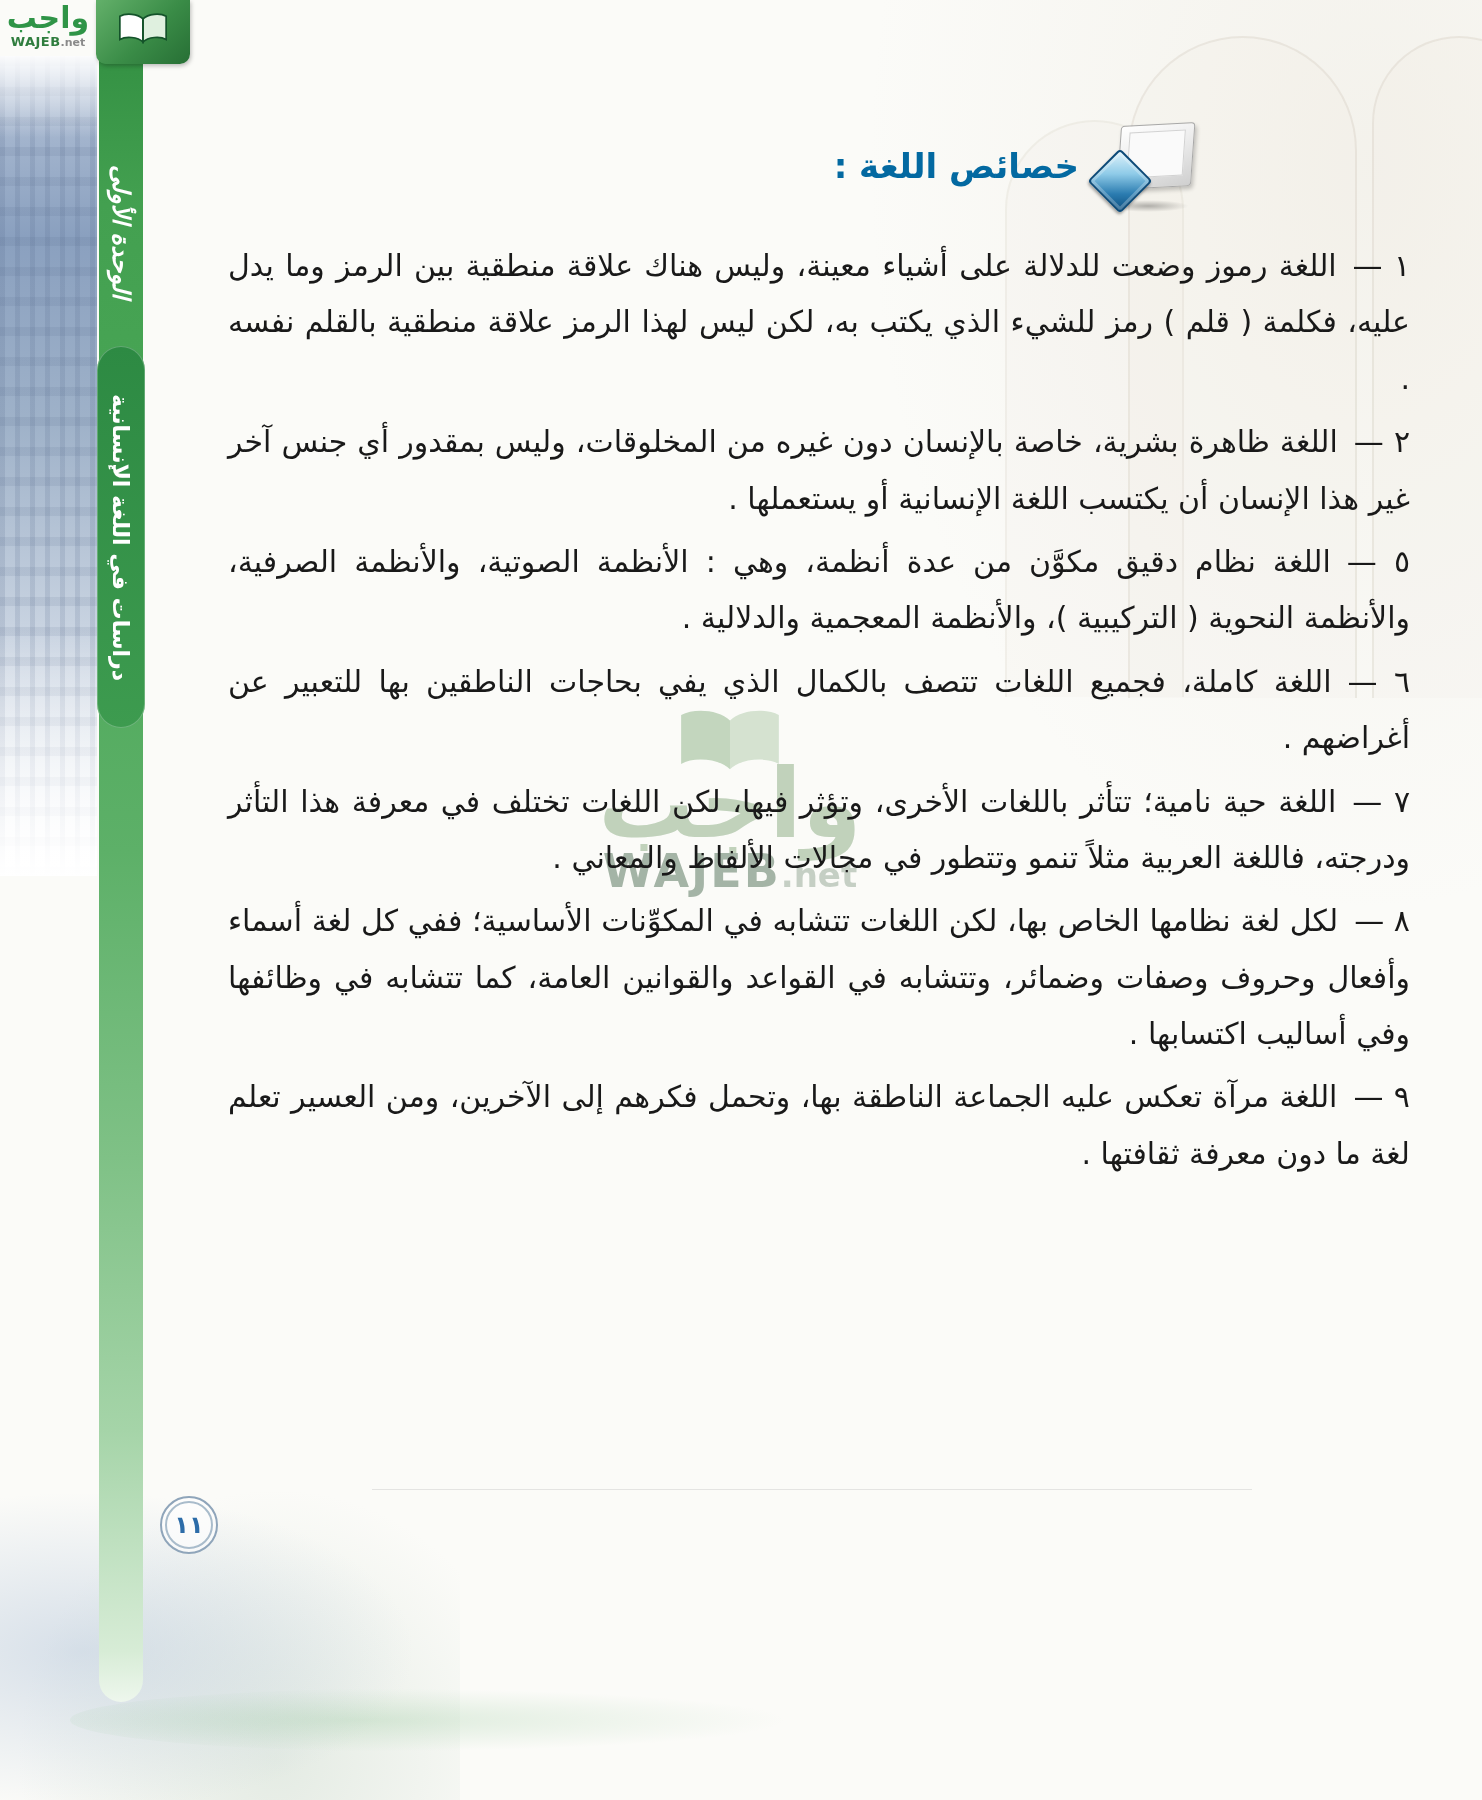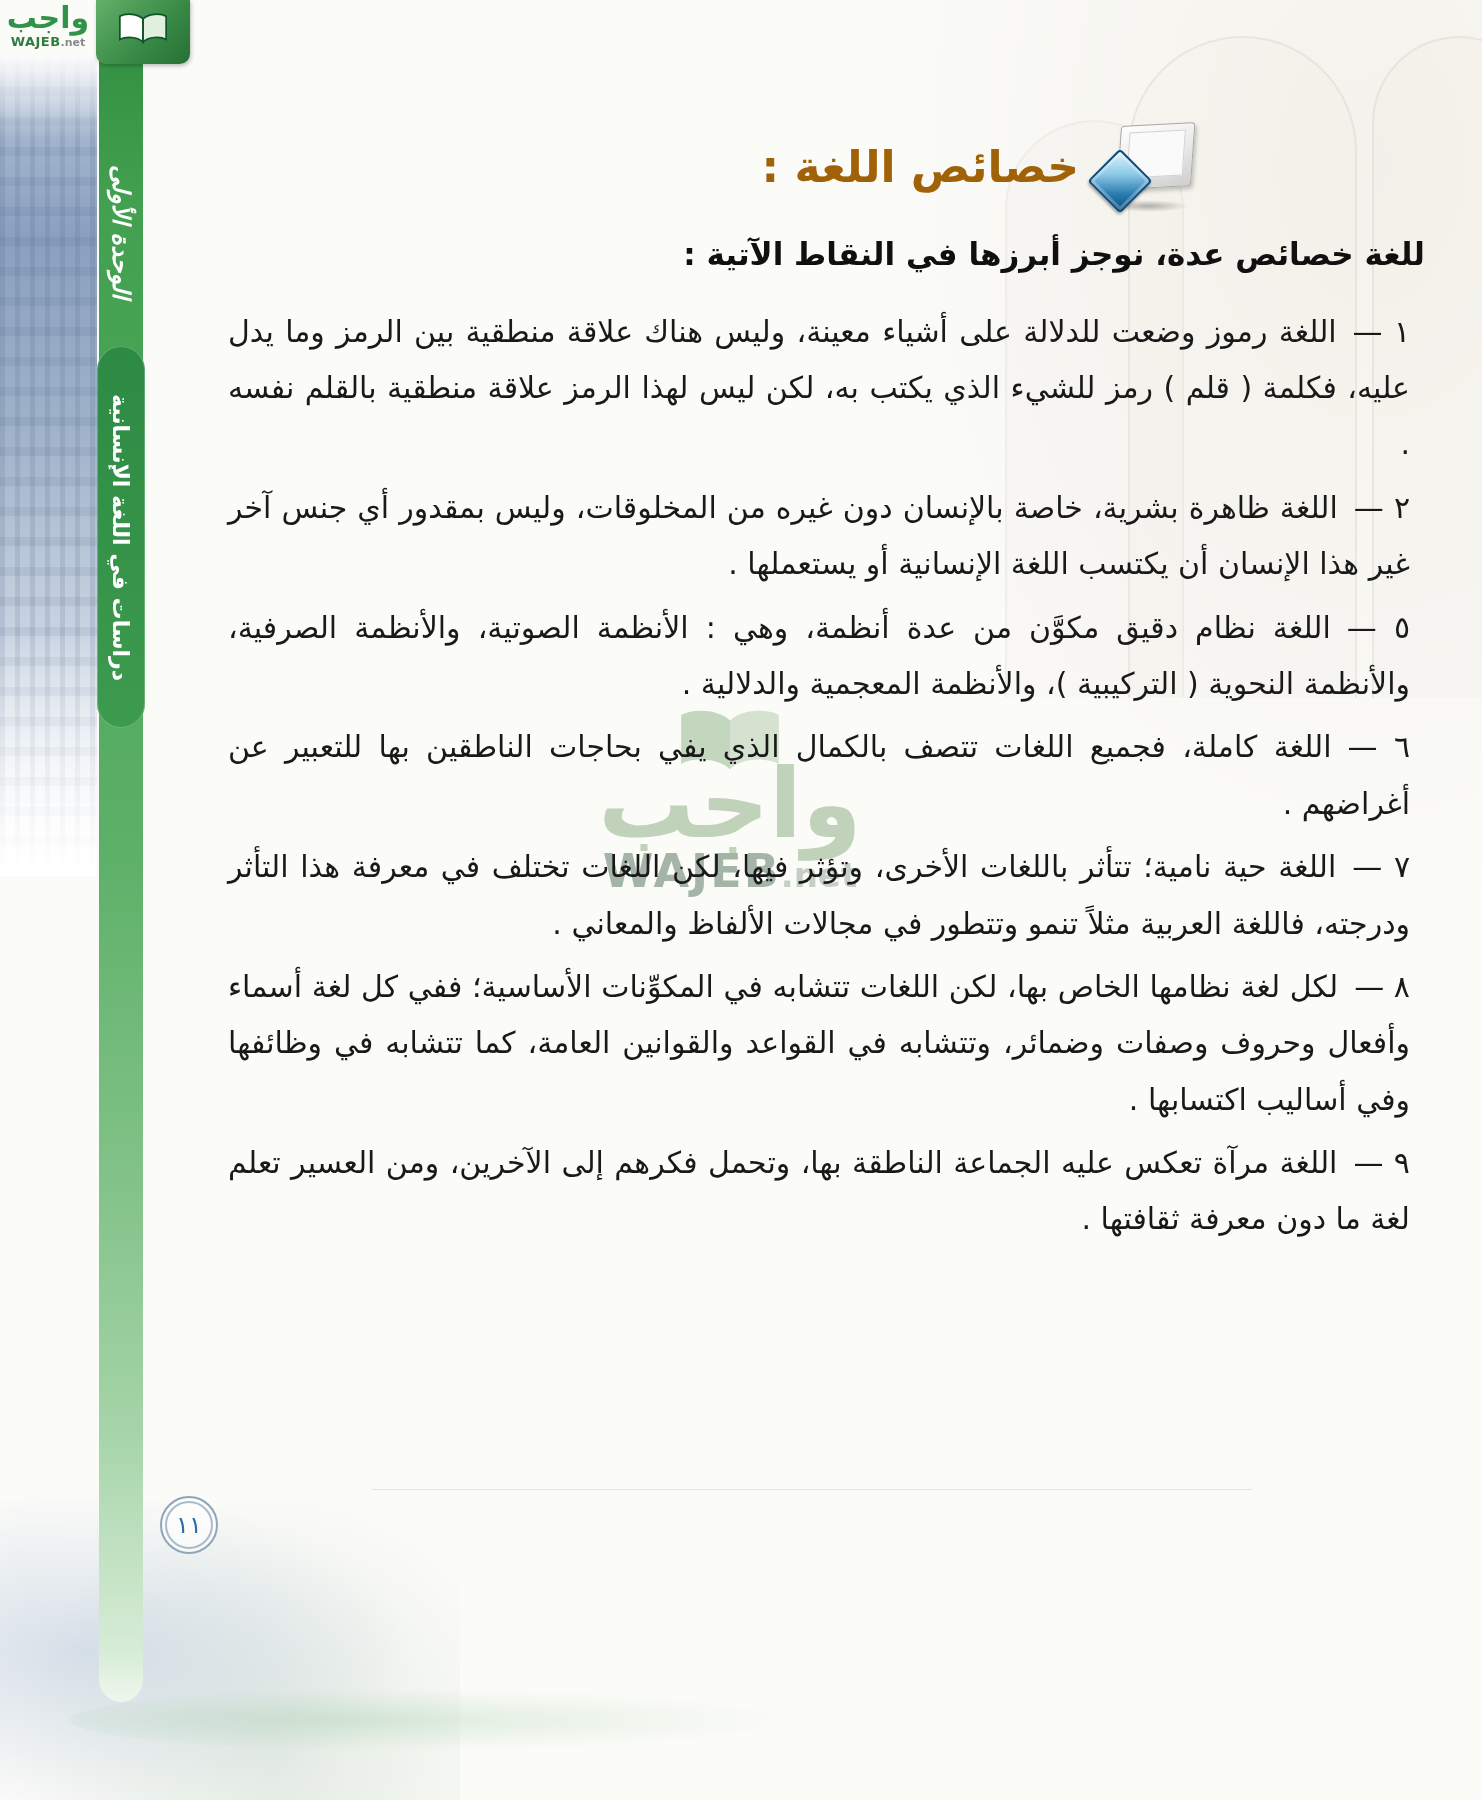"خصائص اللغة :" .page-title { color: #a16207 -> #0369a1; font-size: 44px -> 34px }
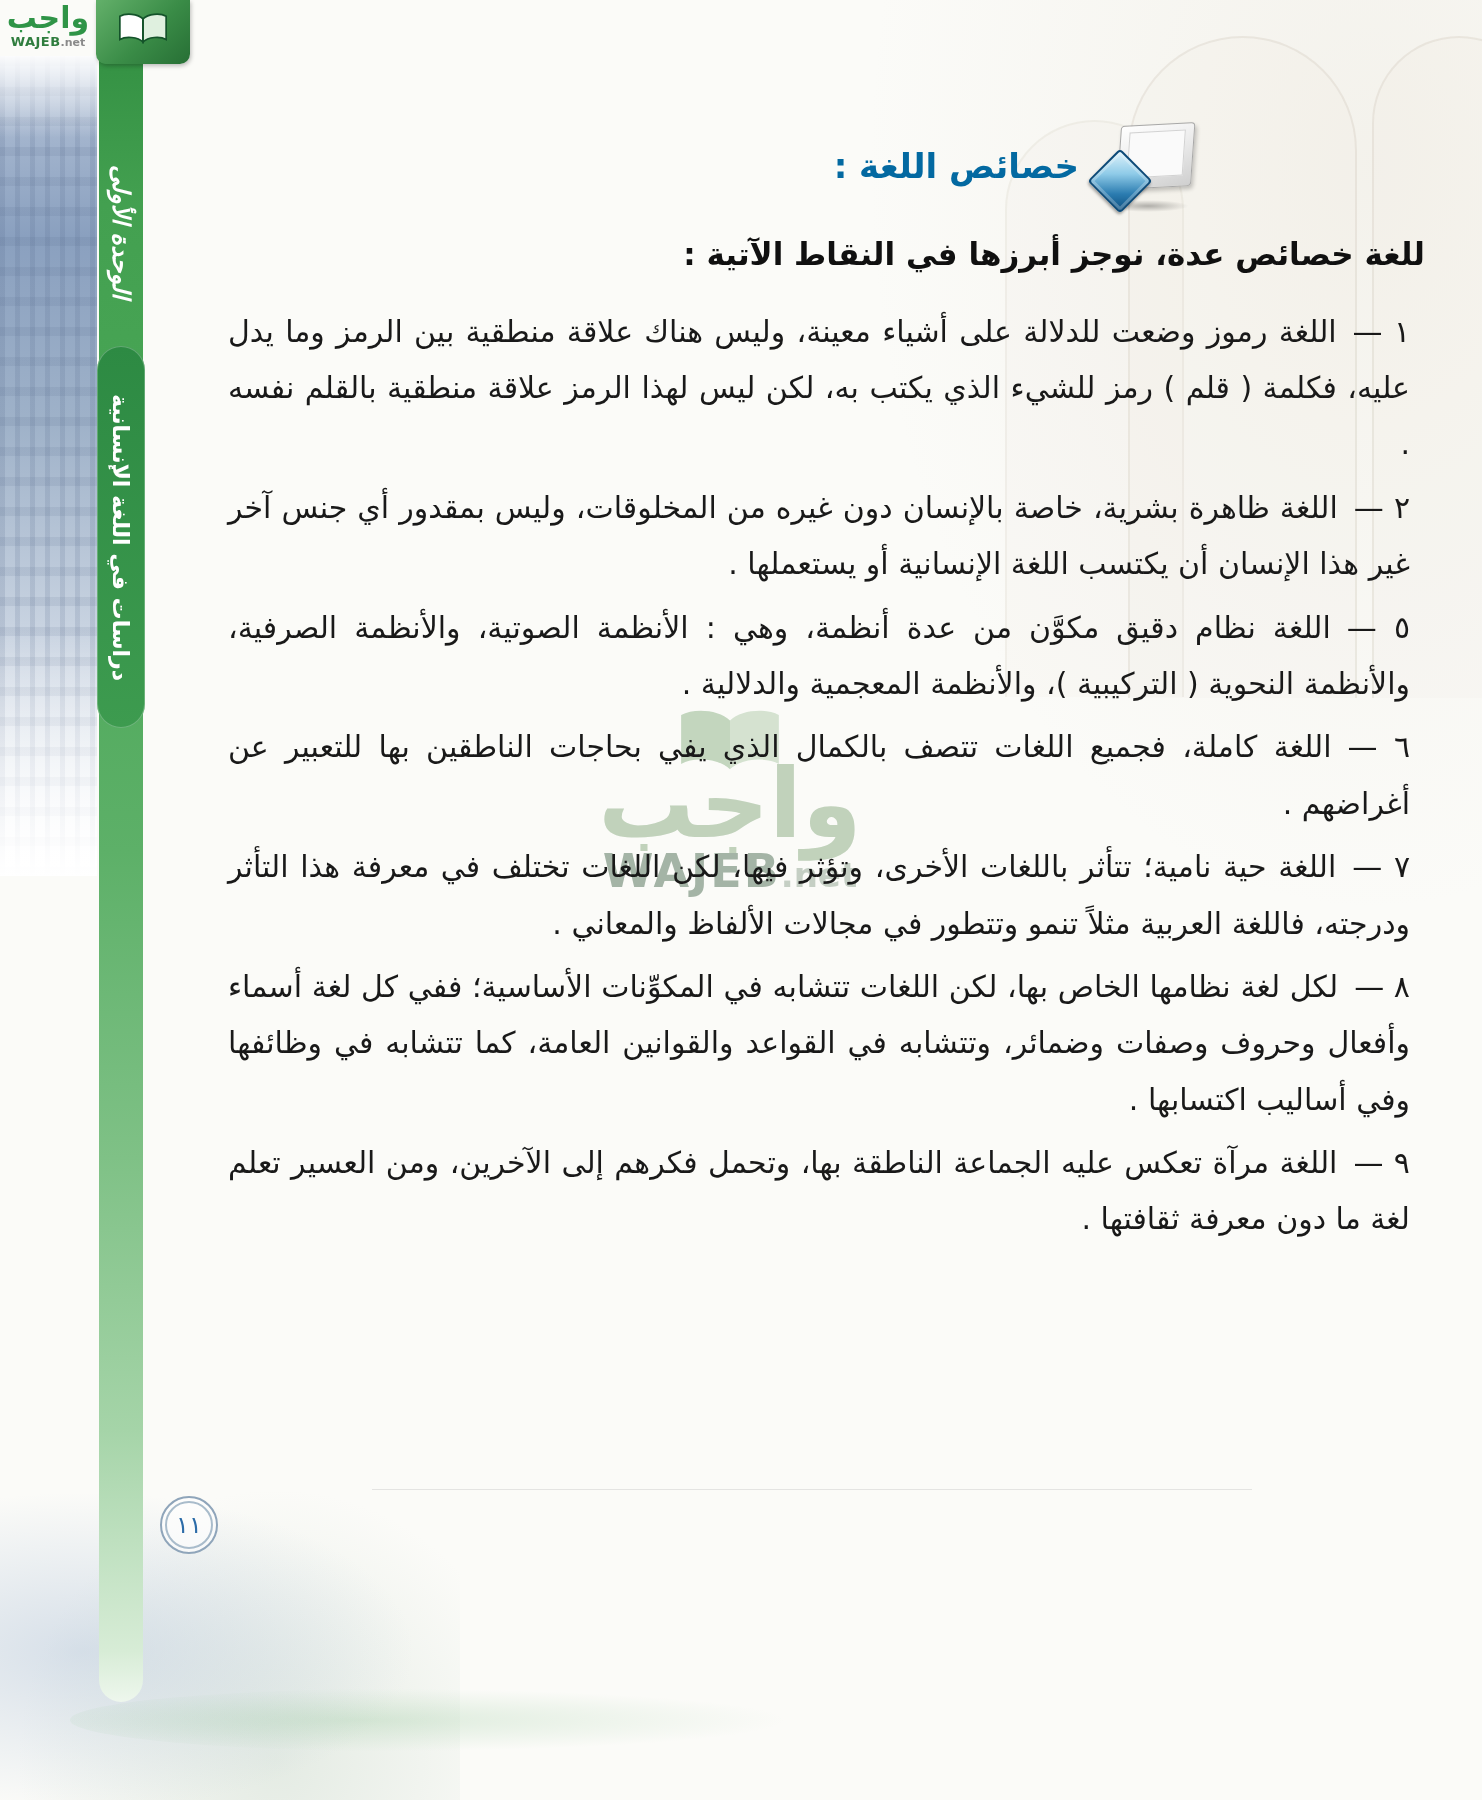"للغة خصائص عدة، نوجز أبرزها" div.intro { html: <div>للغة خصائص عدة، نوجز أبرزها في النقاط الآتية :</div> -> none }
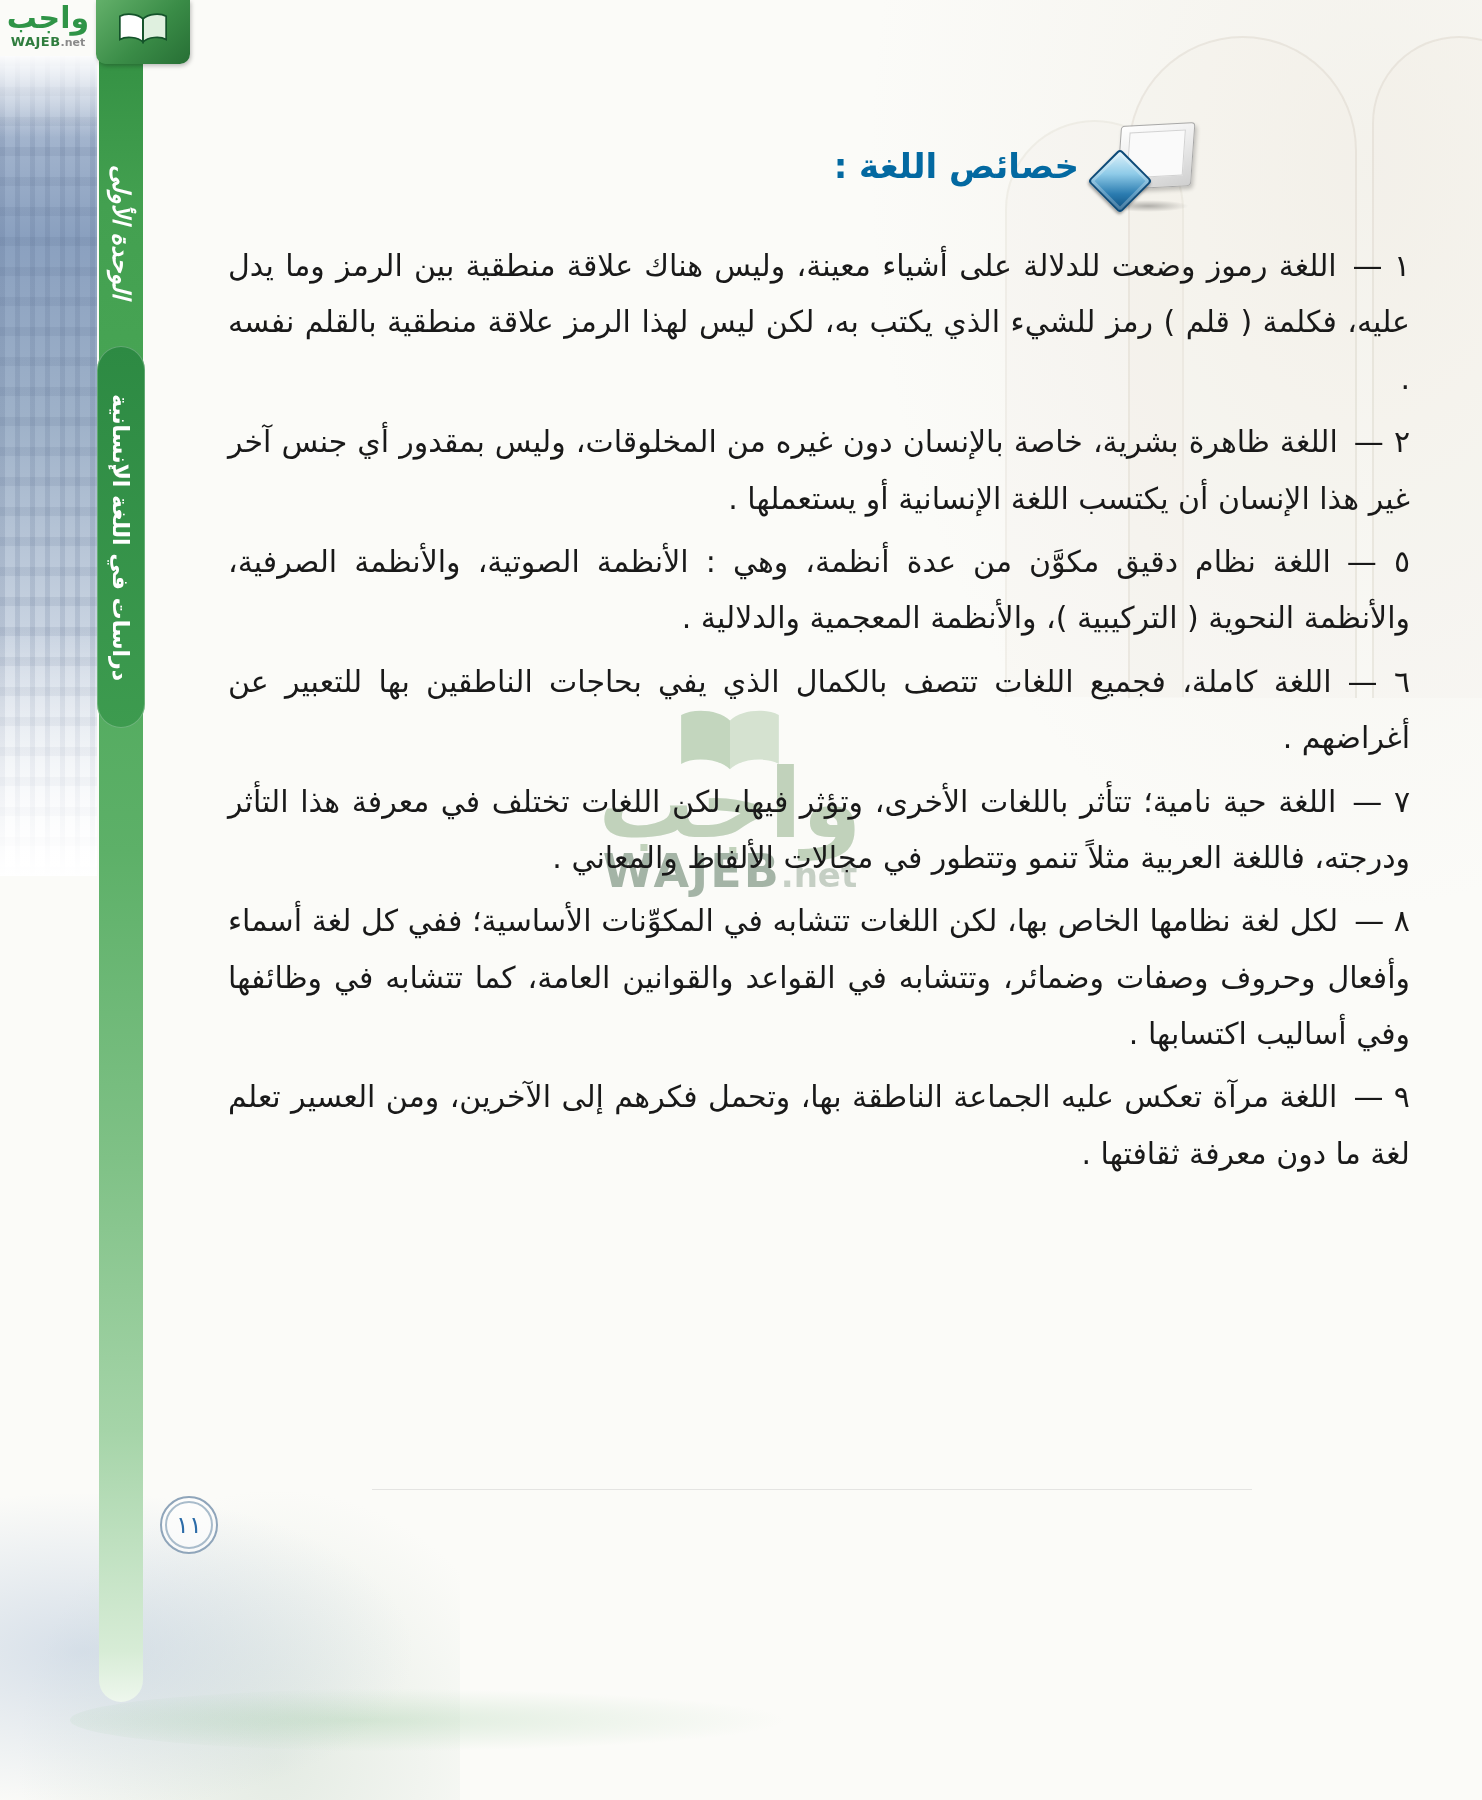"١١" .pagenum .n { font-weight: normal -> bold }
